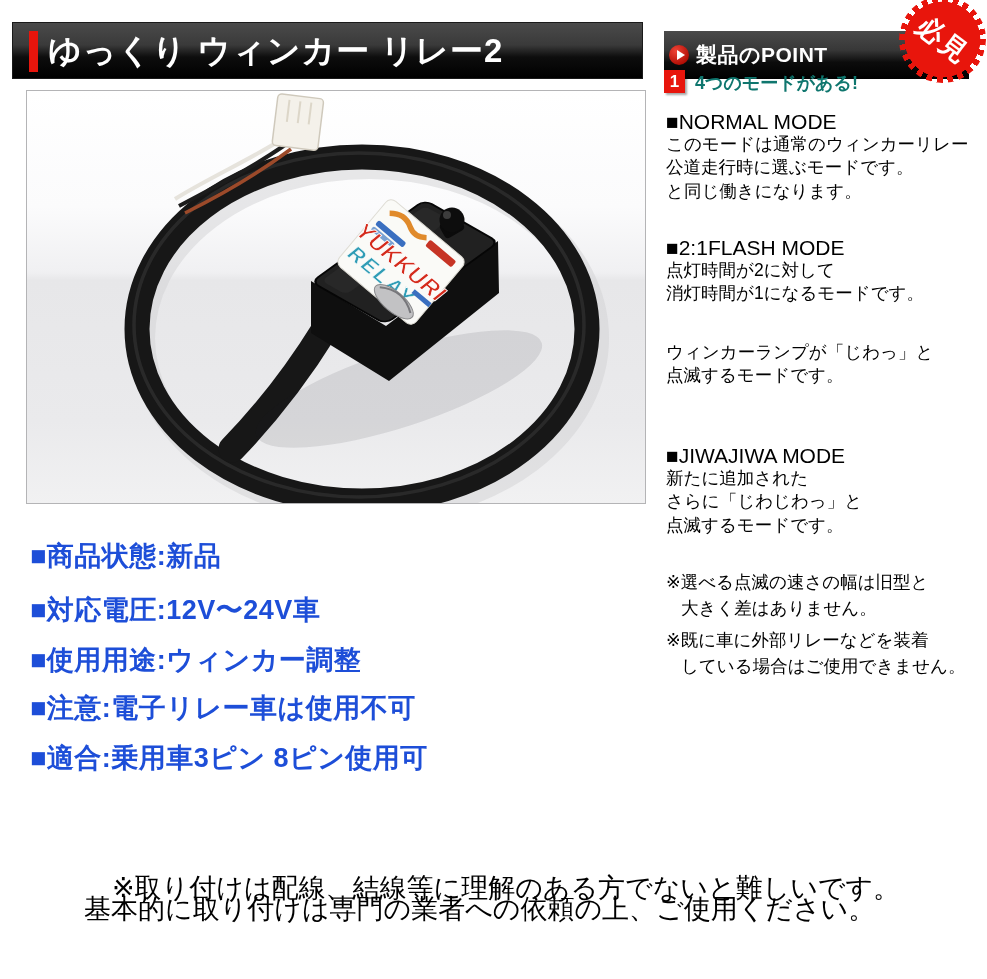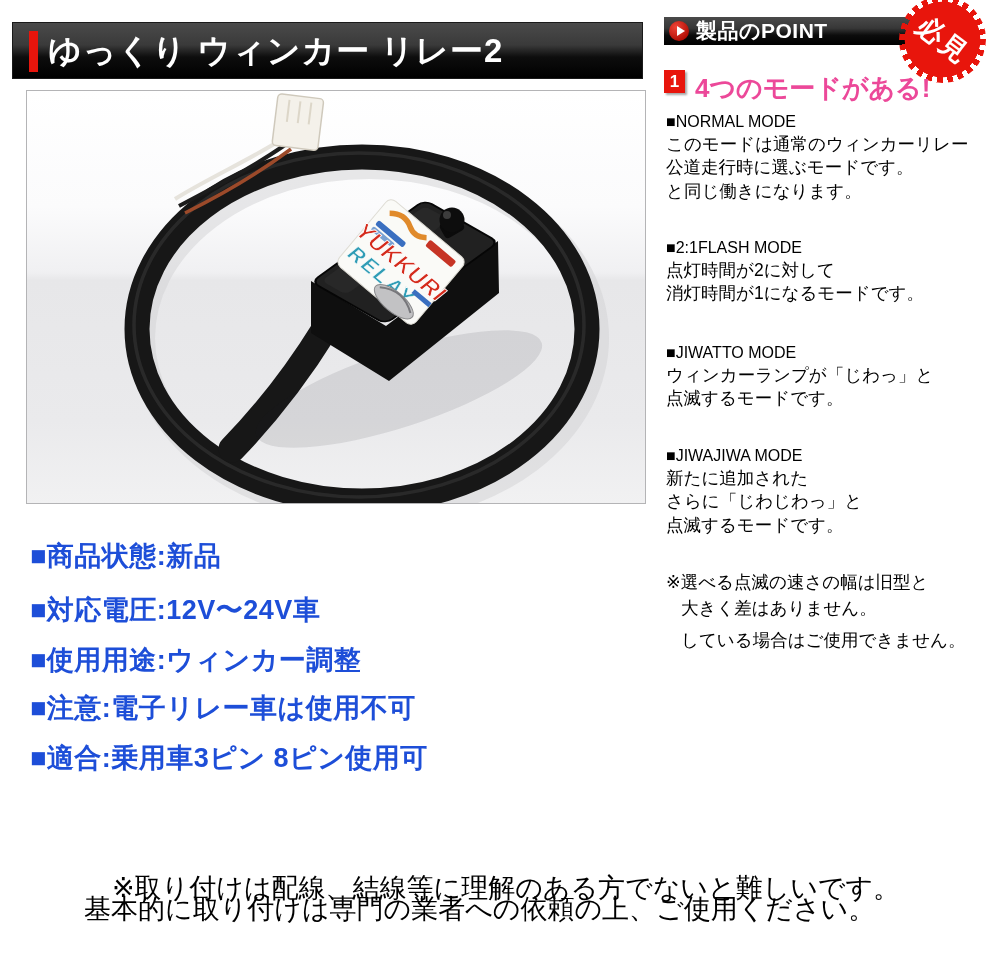"製品のPOINT" .point-bar { height: 28px -> 48px; top: 17px -> 31px }
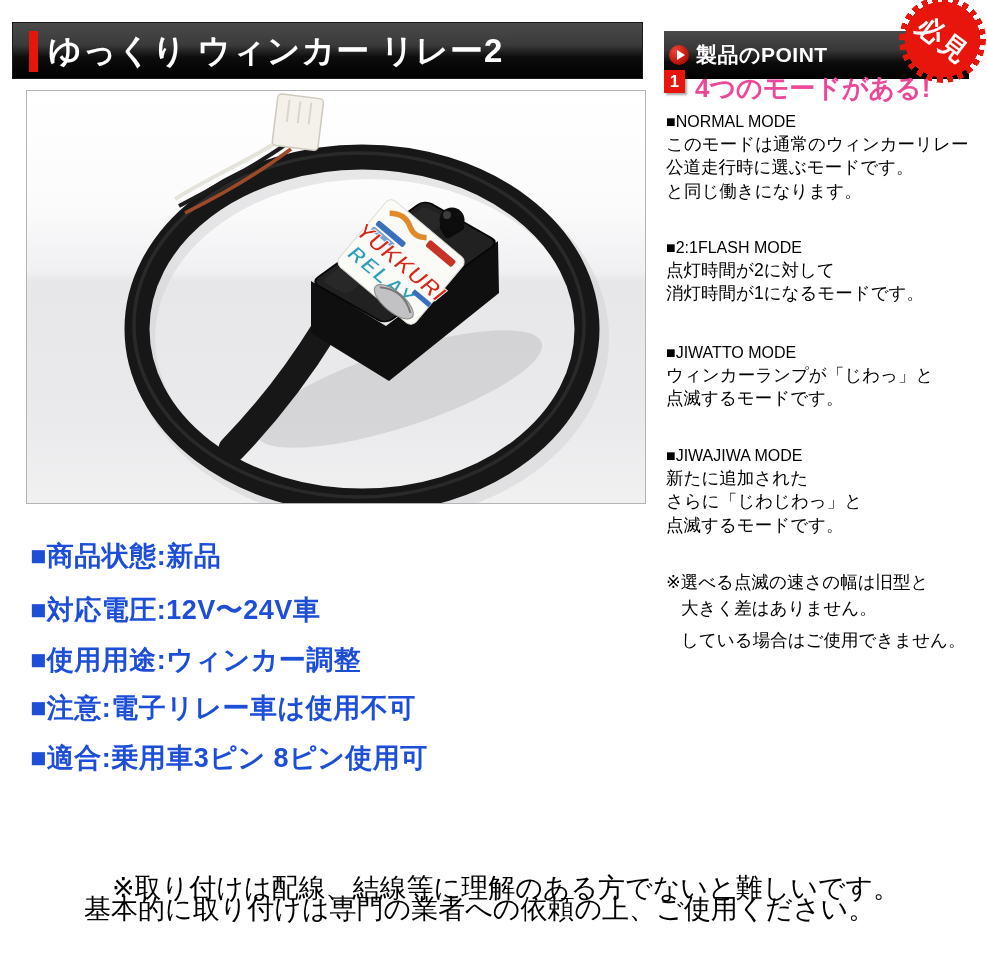"4つのモードがある!" .point-heading { color: #ec4899 -> #0f766e; font-size: 26px -> 18px }
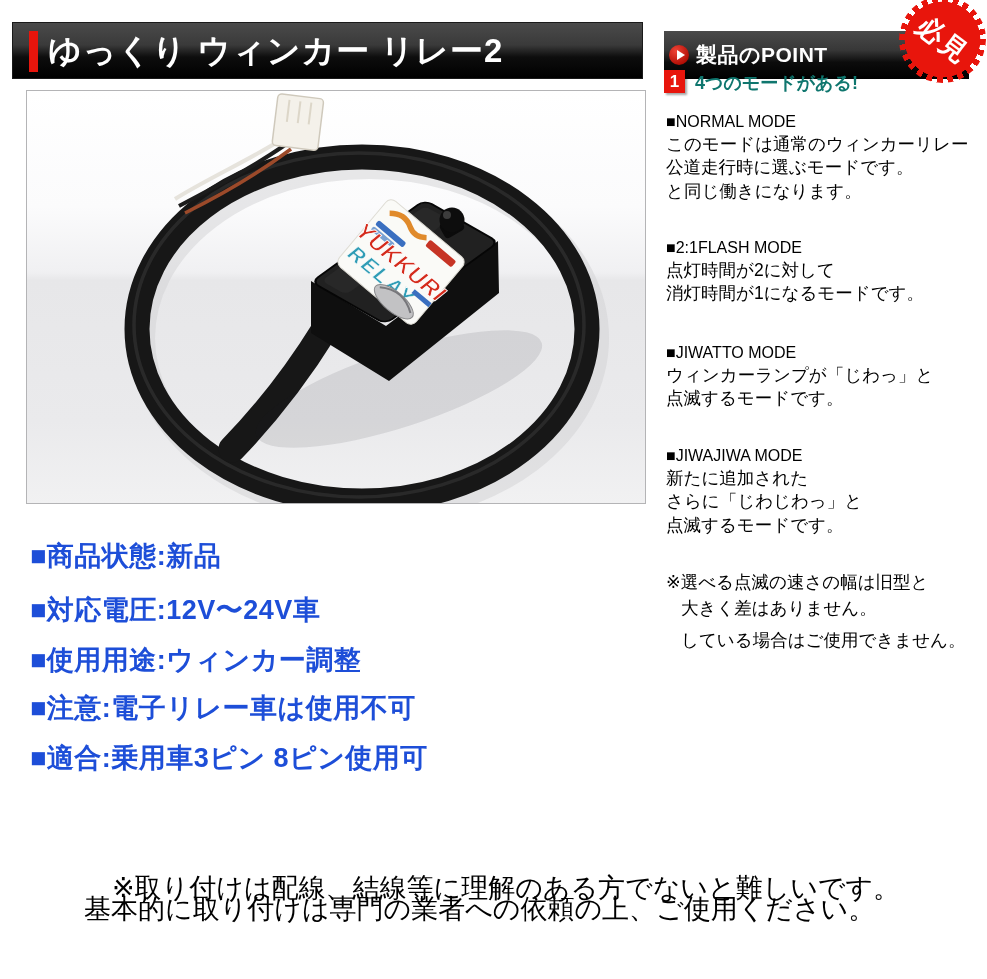"■NORMAL MODE" .mode .mh { font-size: 16px -> 21px }
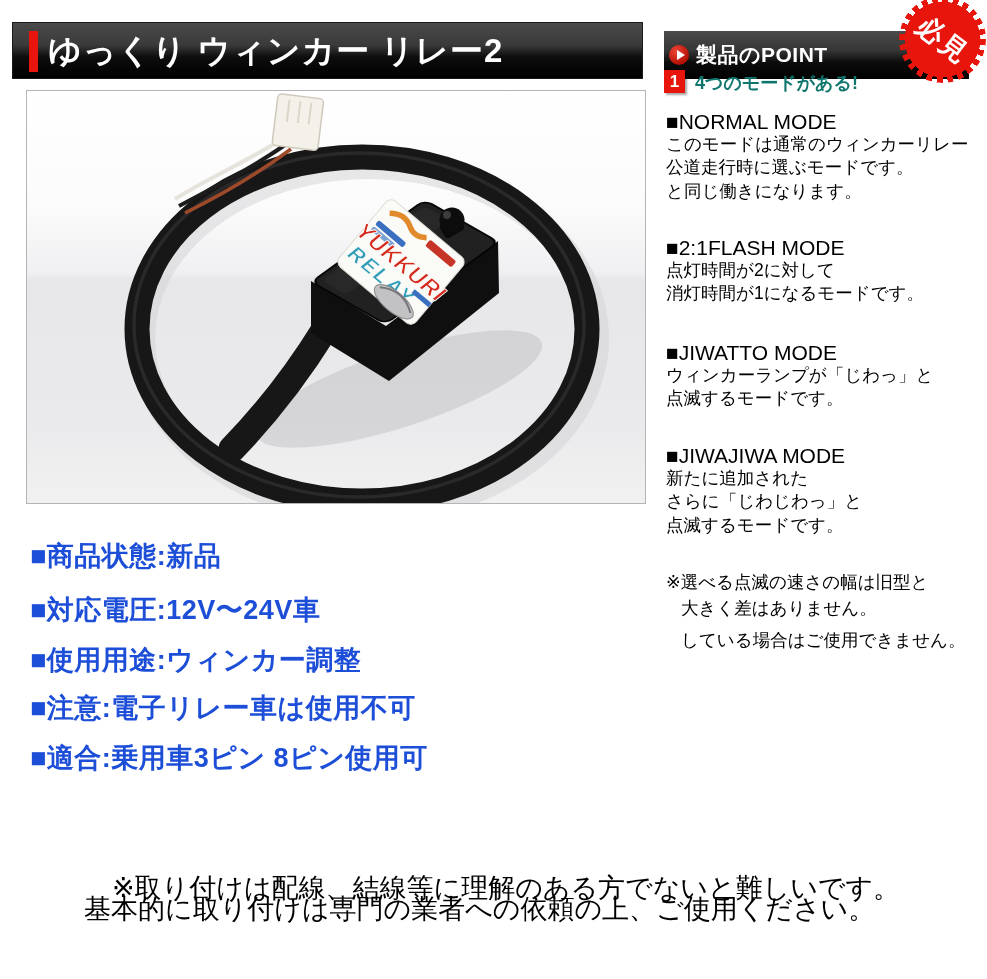"■JIWATTO MODE" div.mh { html: <div>■JIWATTO MODE</div> -> none }
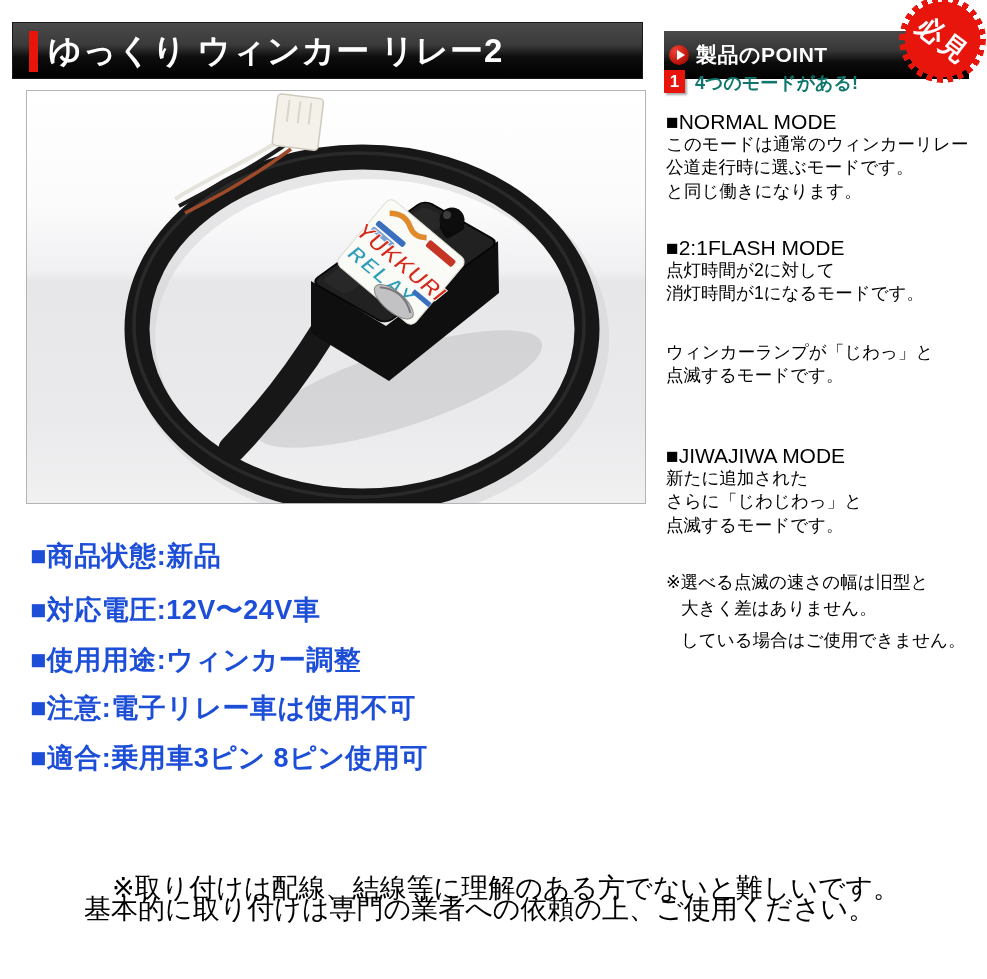"※既に車に外部リレーなどを装着" div { html: none -> <div>※既に車に外部リレーなどを装着</div> }
